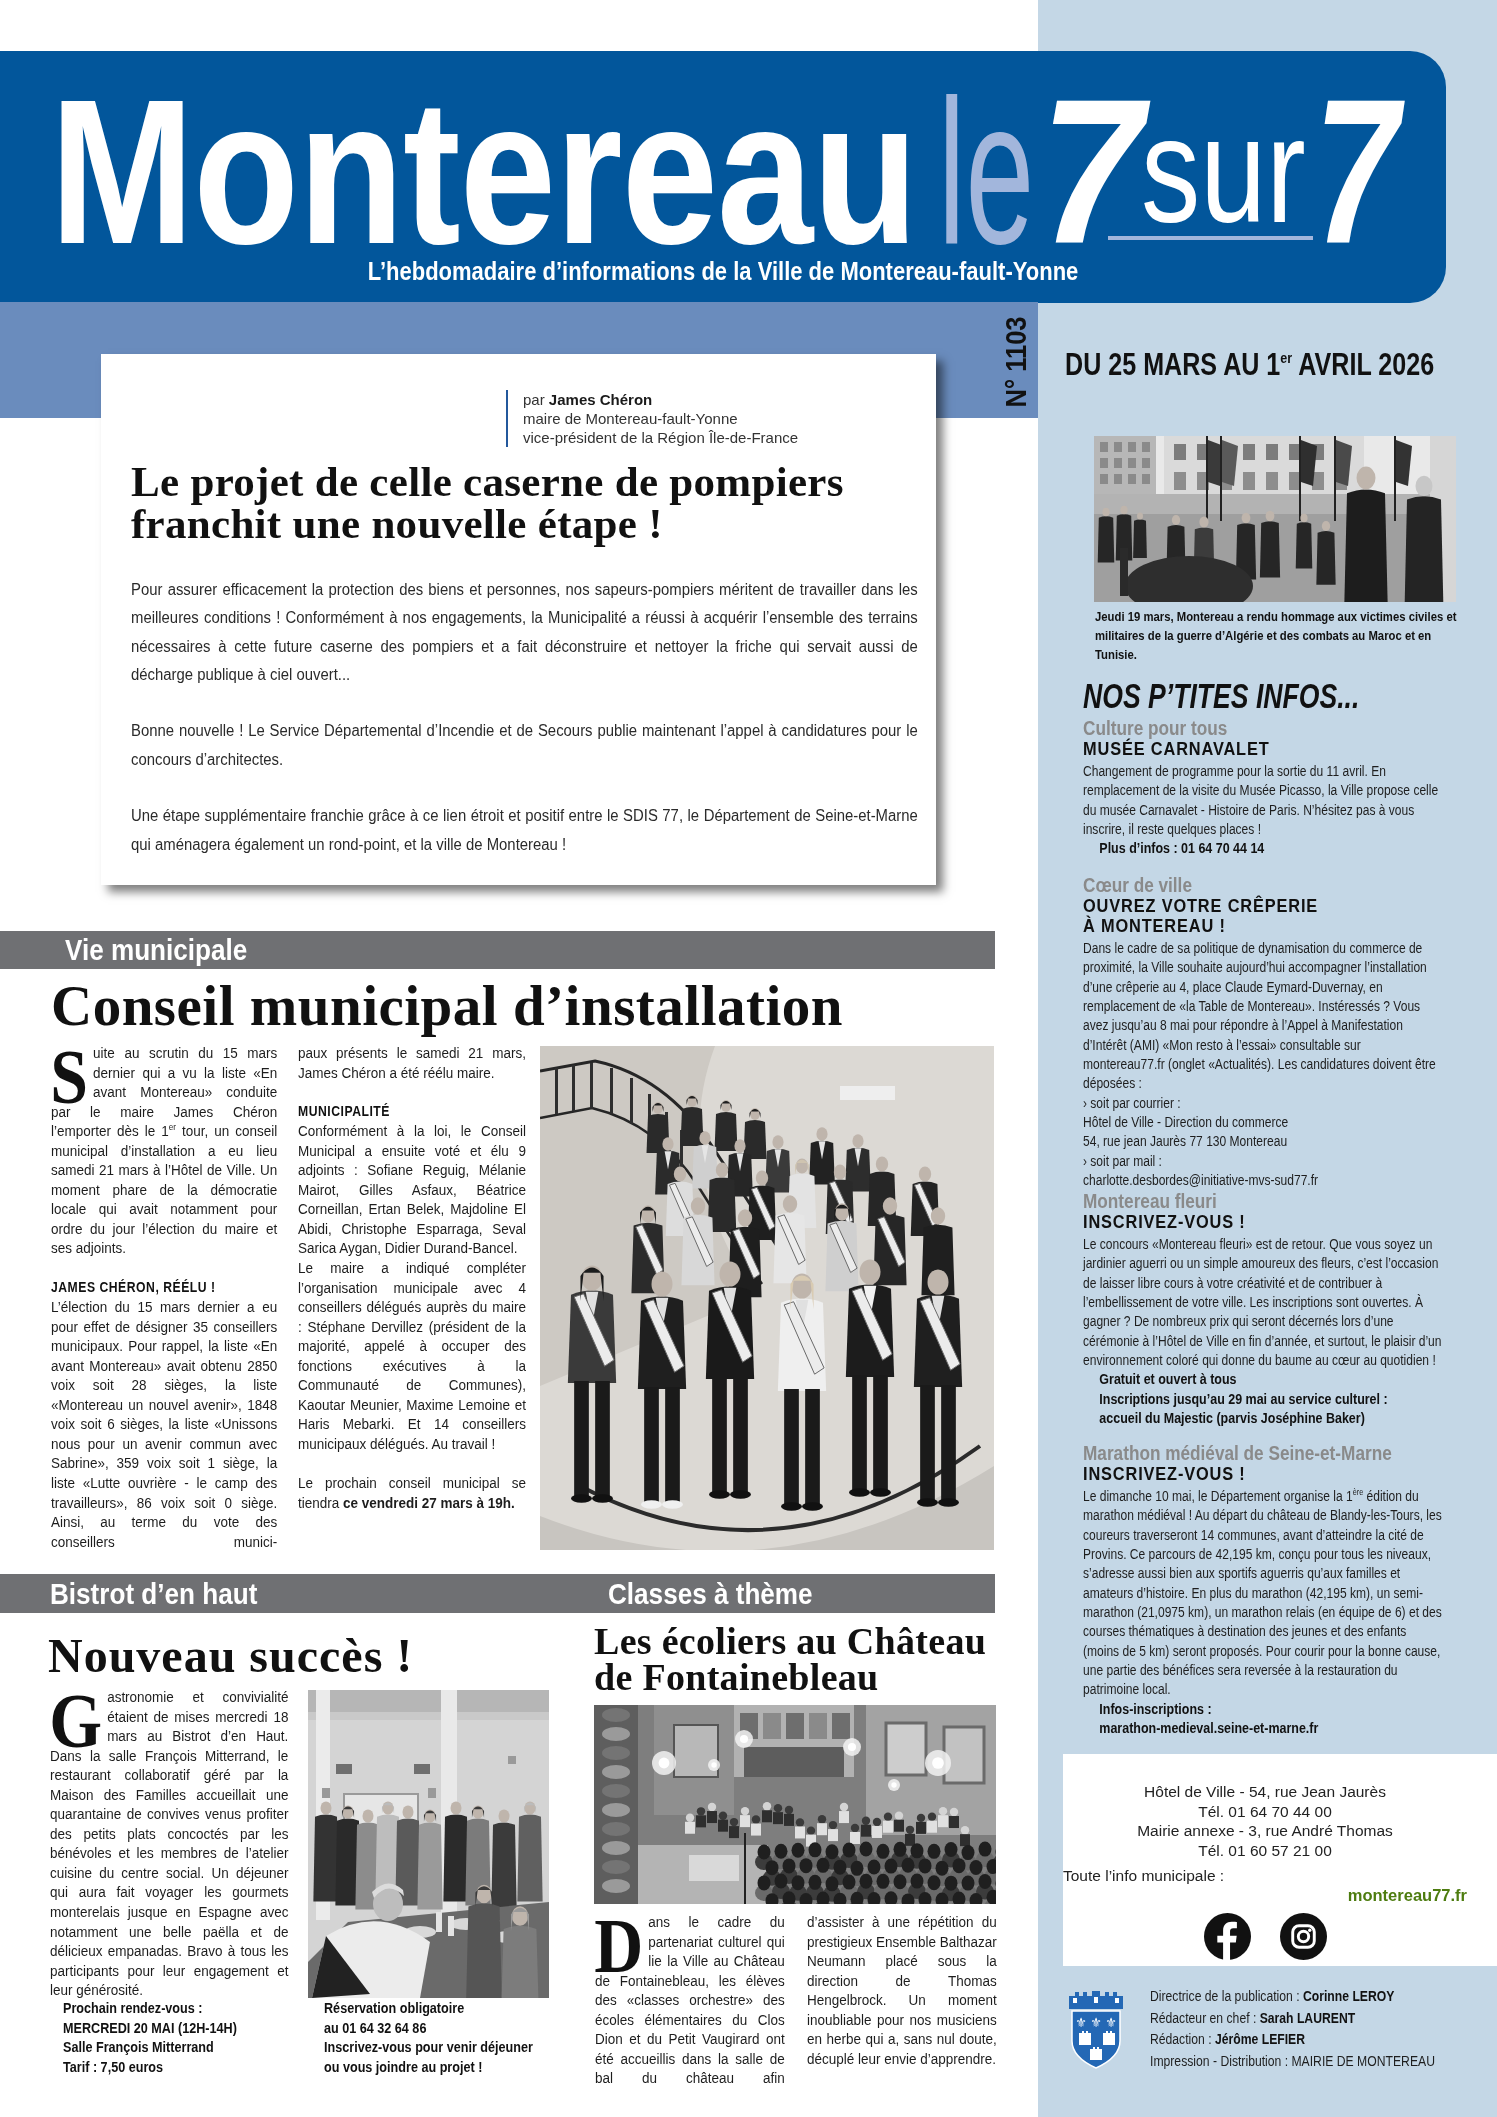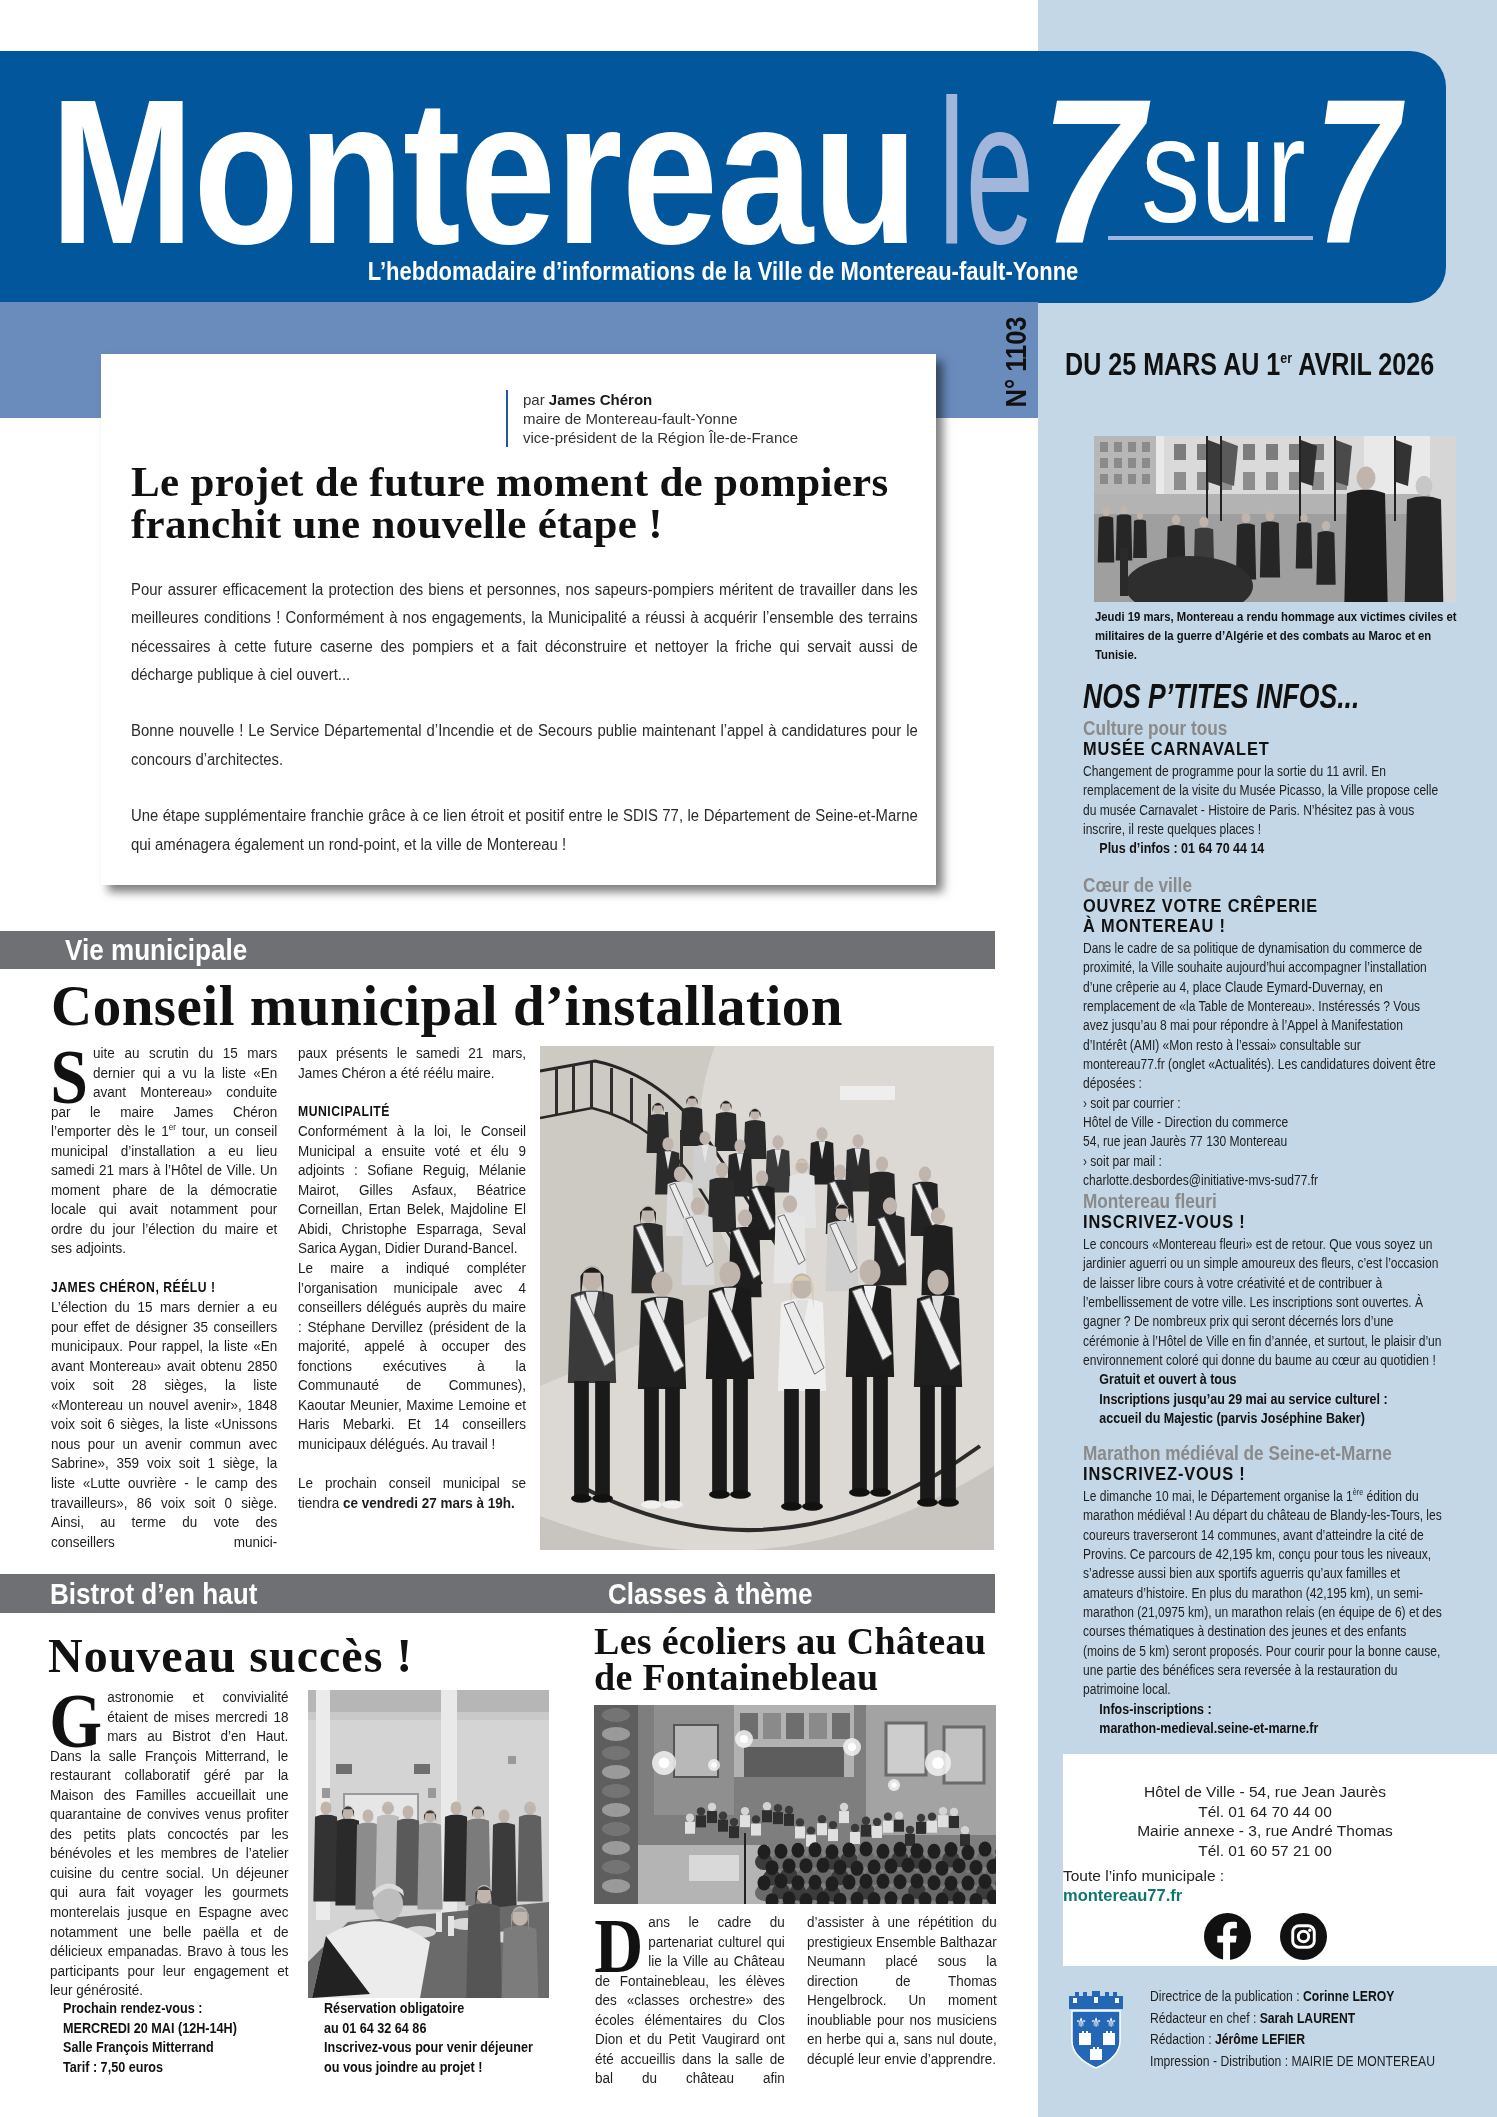"Le projet de future moment" div { text: future moment -> celle caserne }
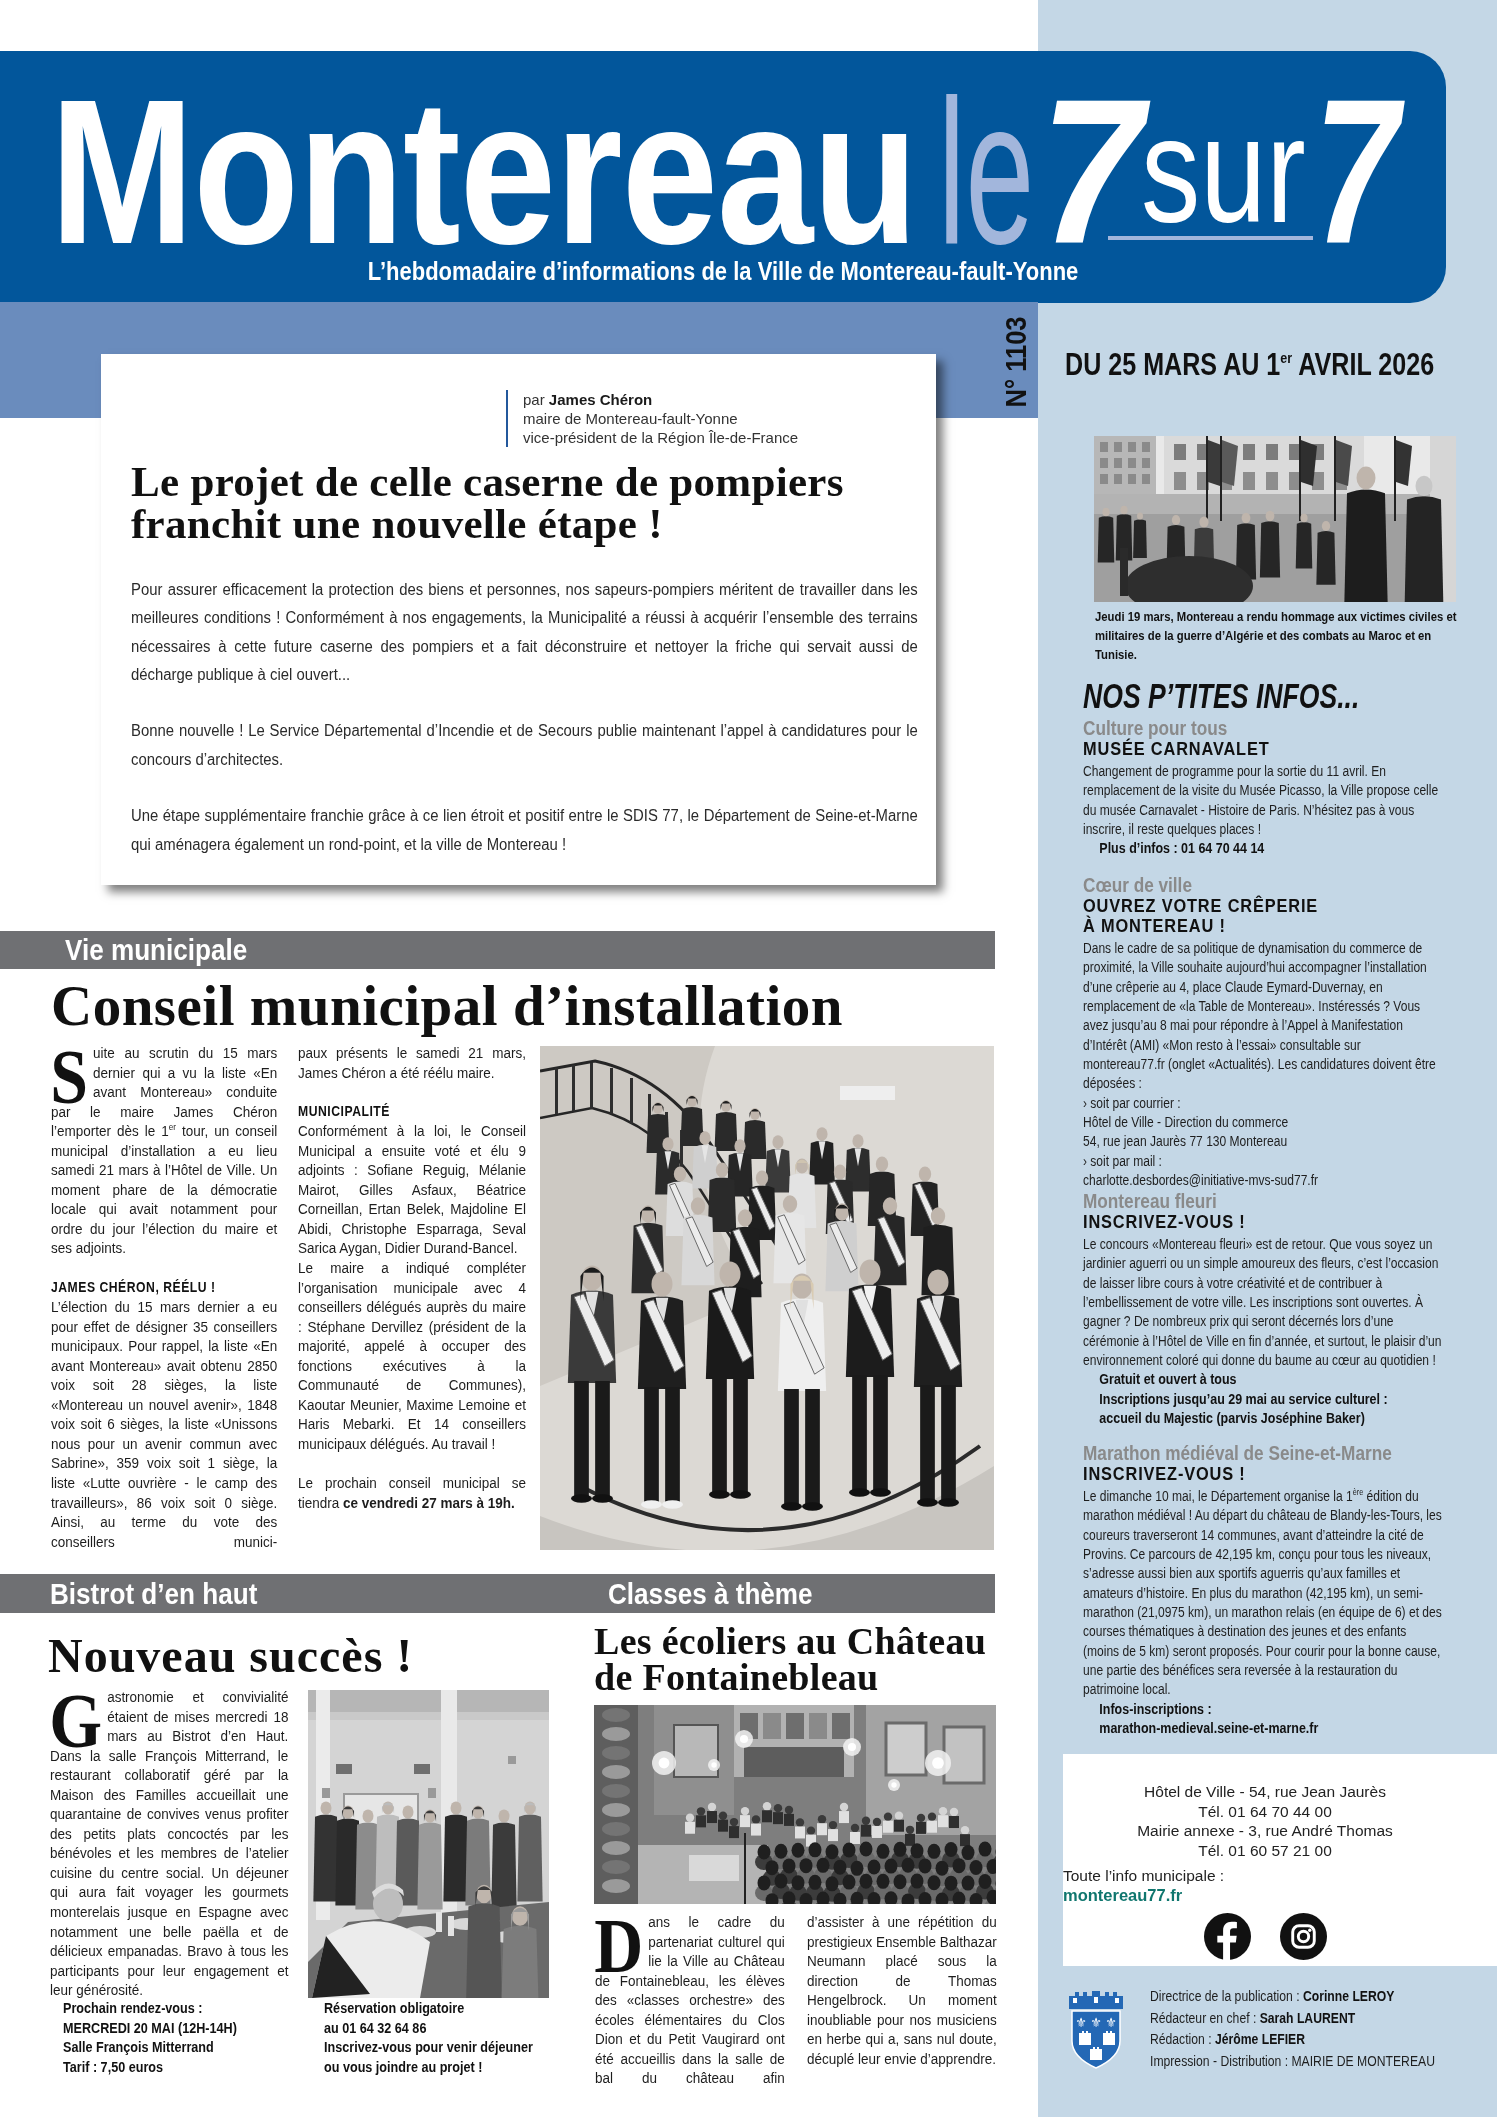"montereau77.fr" .contact-web { color: #0f766e -> #4d7c0f; text-align: left -> right }
